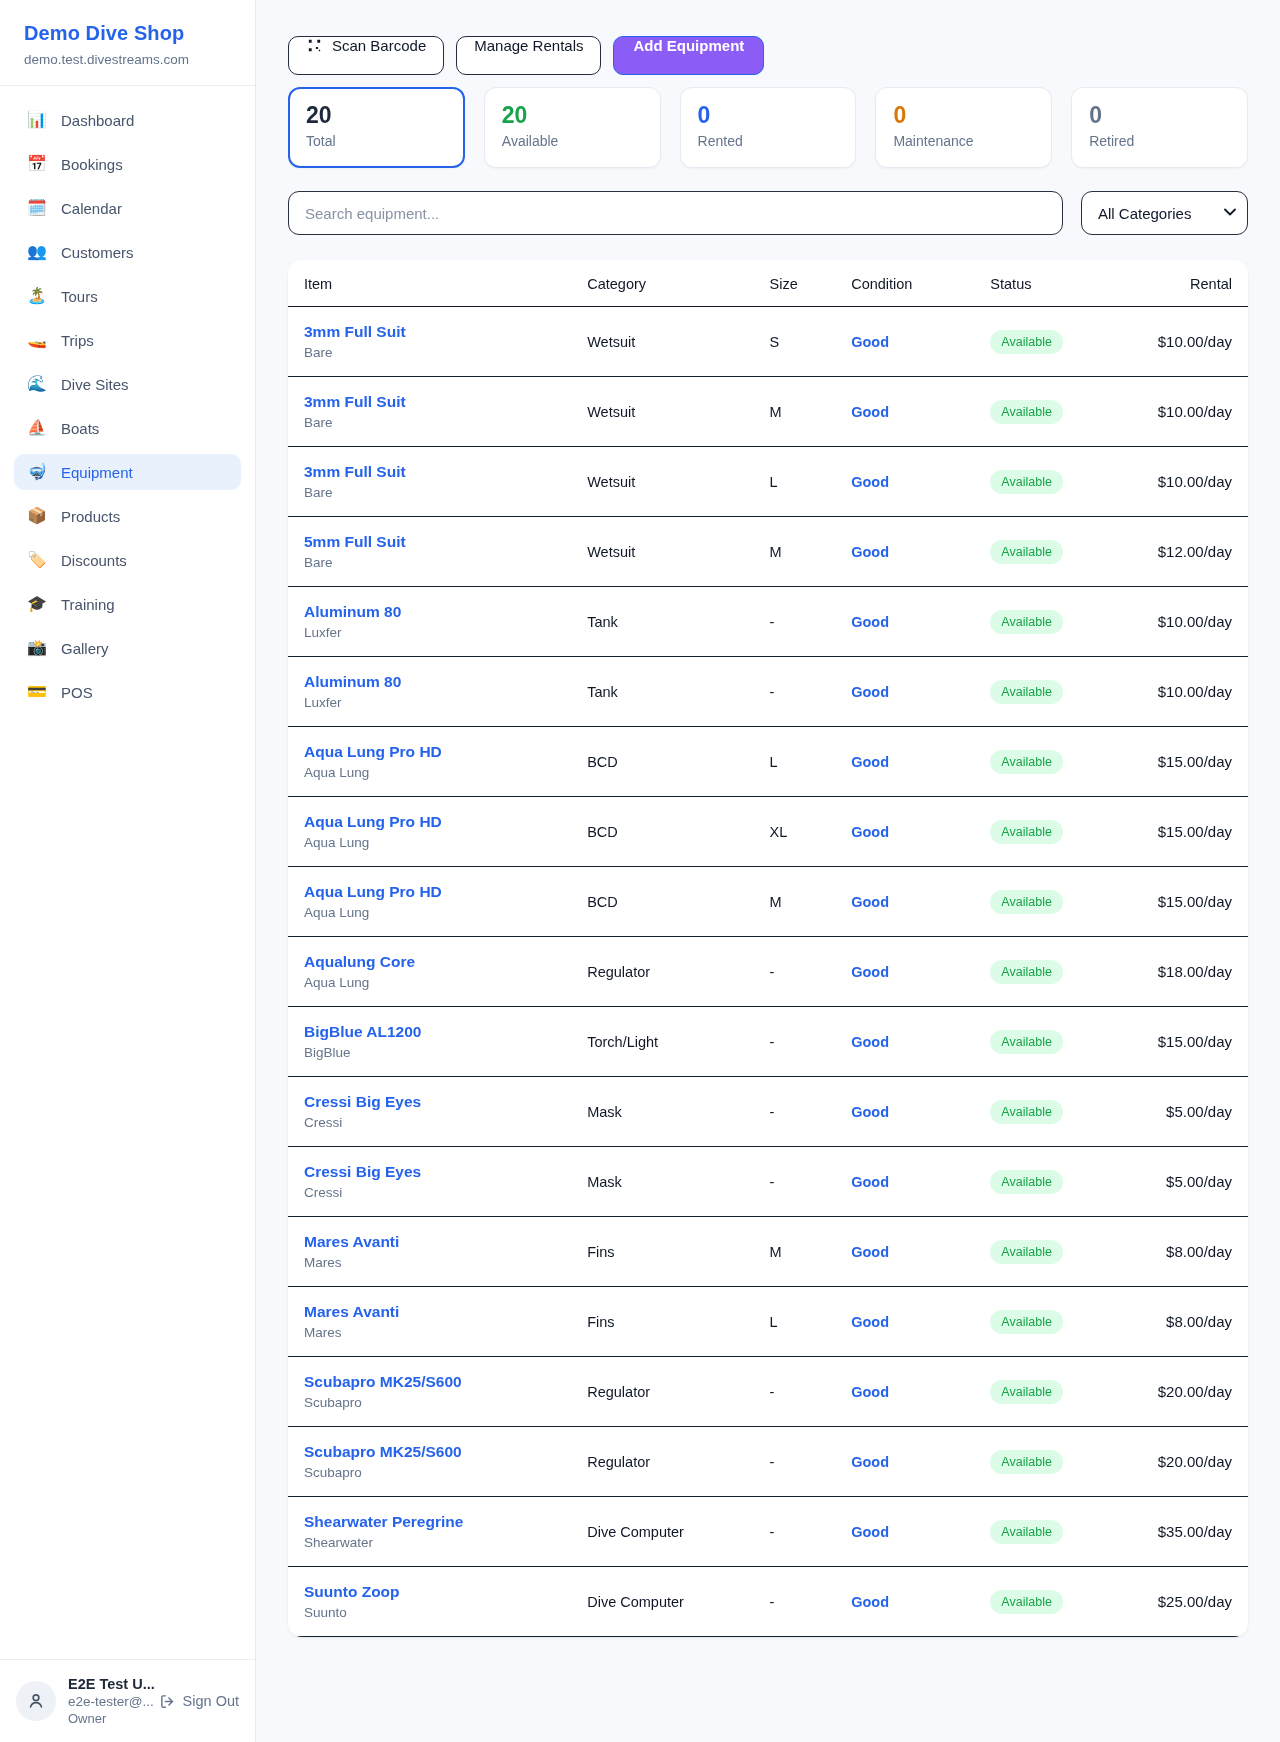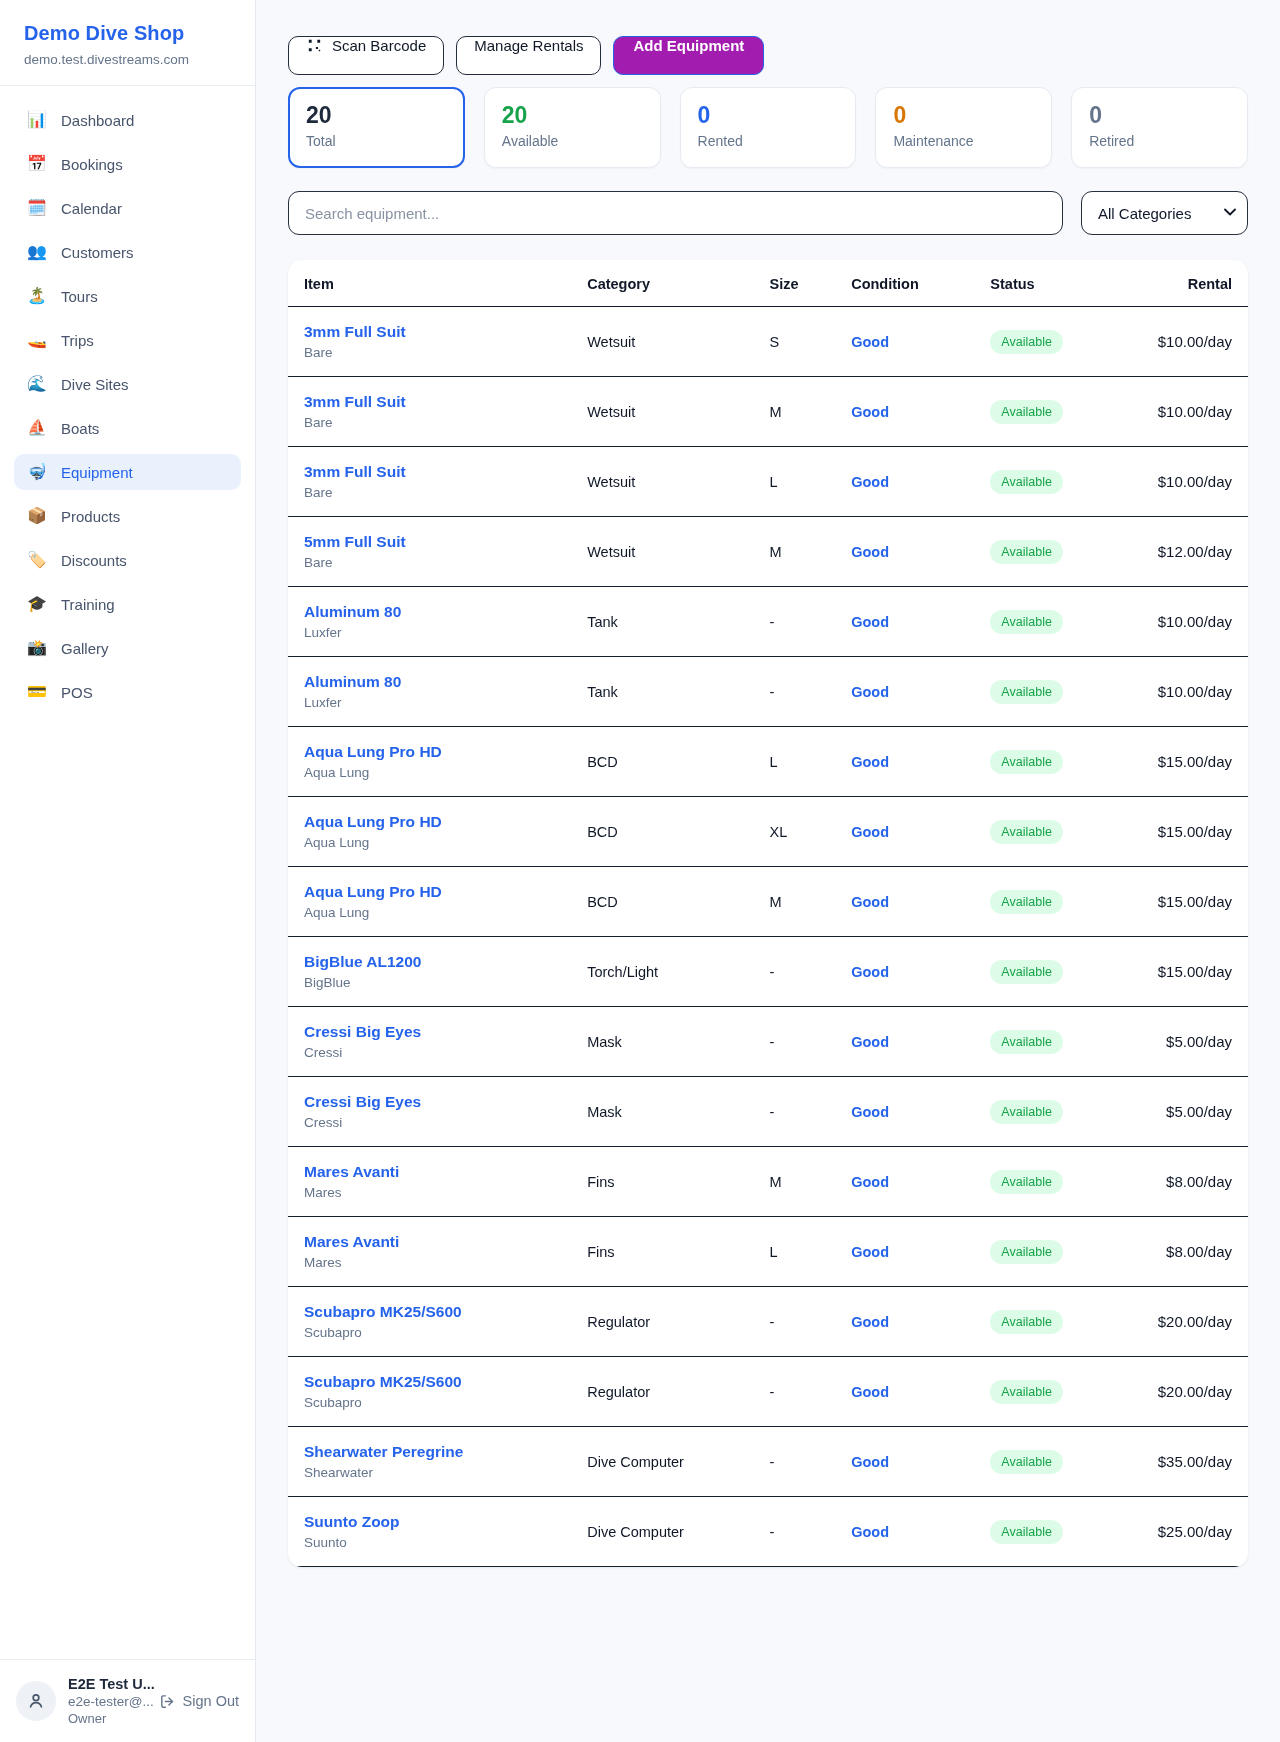"Add Equipment" .btn-primary { background: #a21caf -> #8b5cf6 }
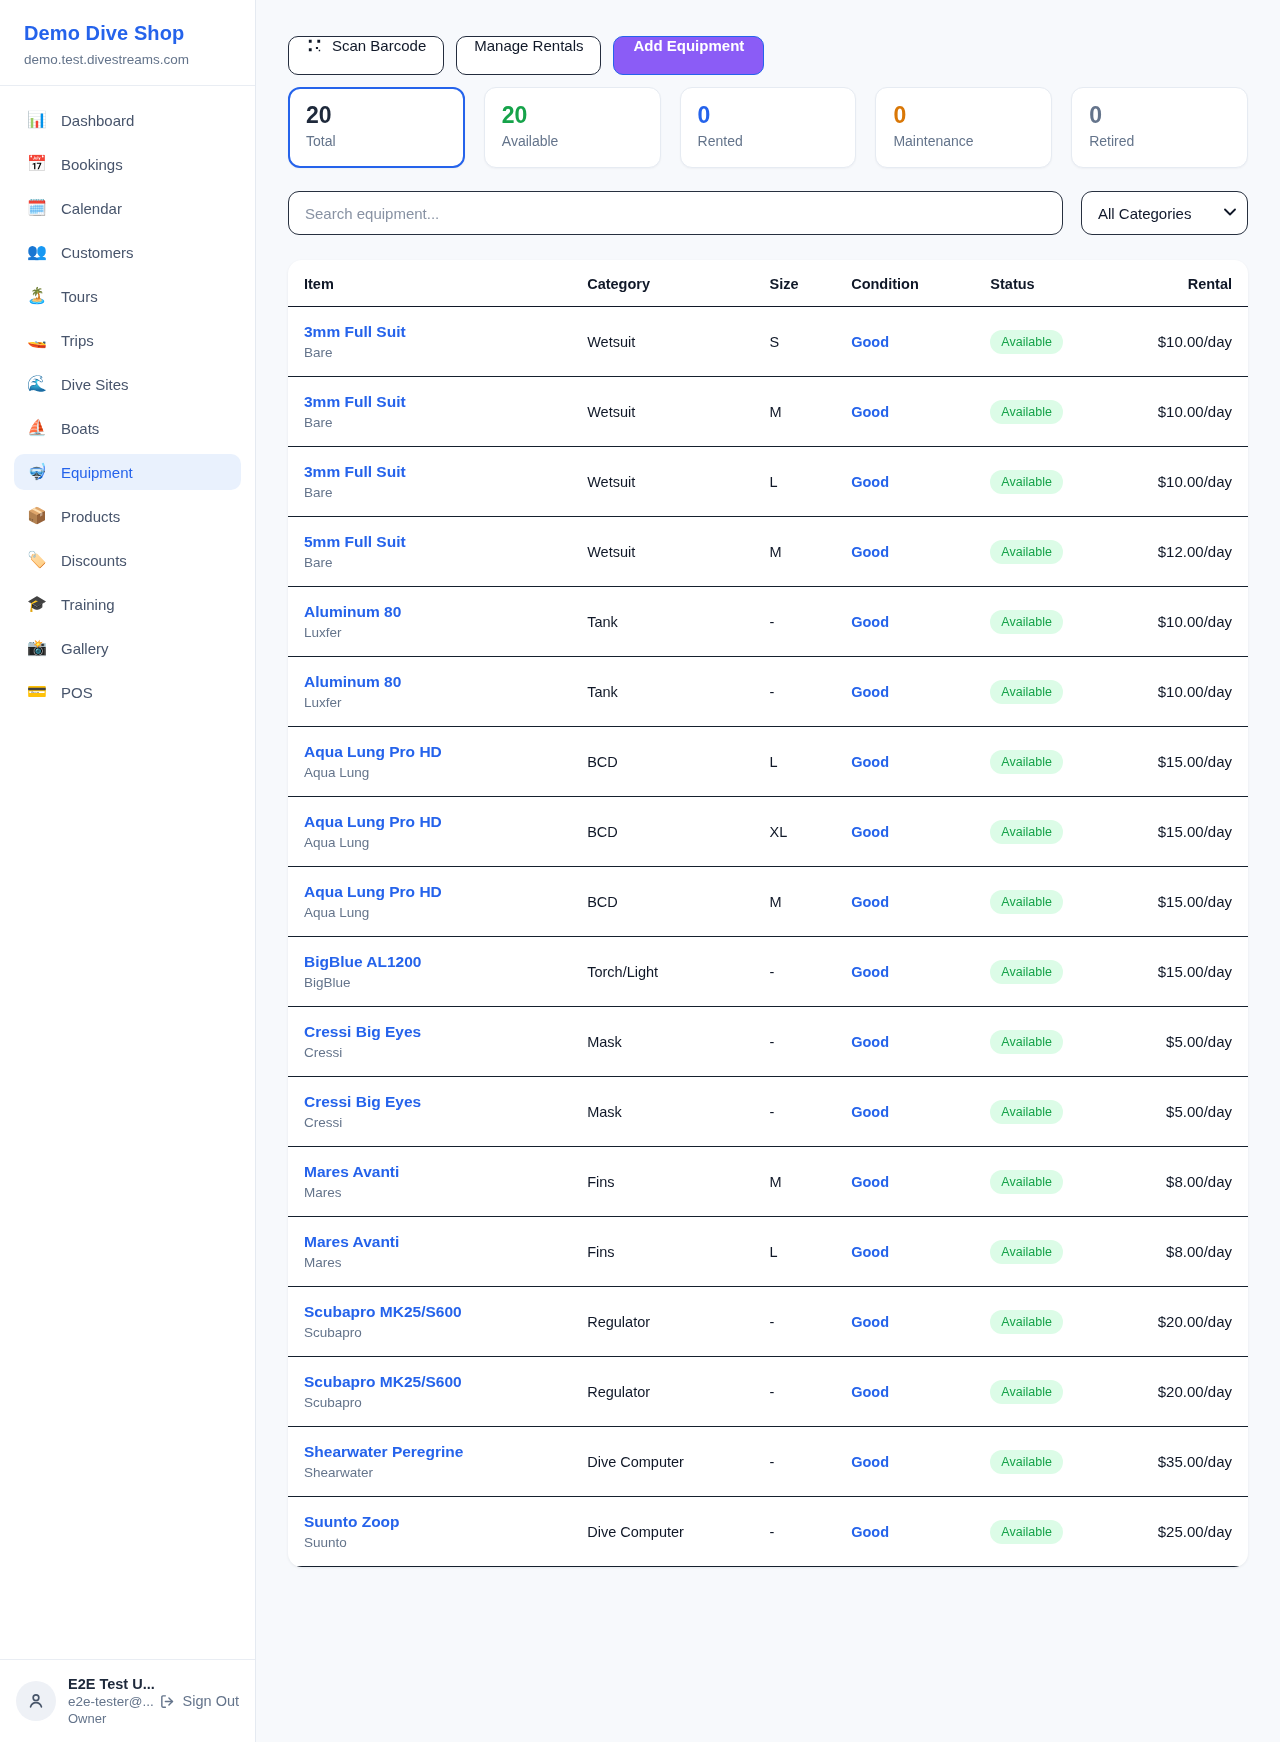"Item" thead th { font-weight: 700 -> 400 }
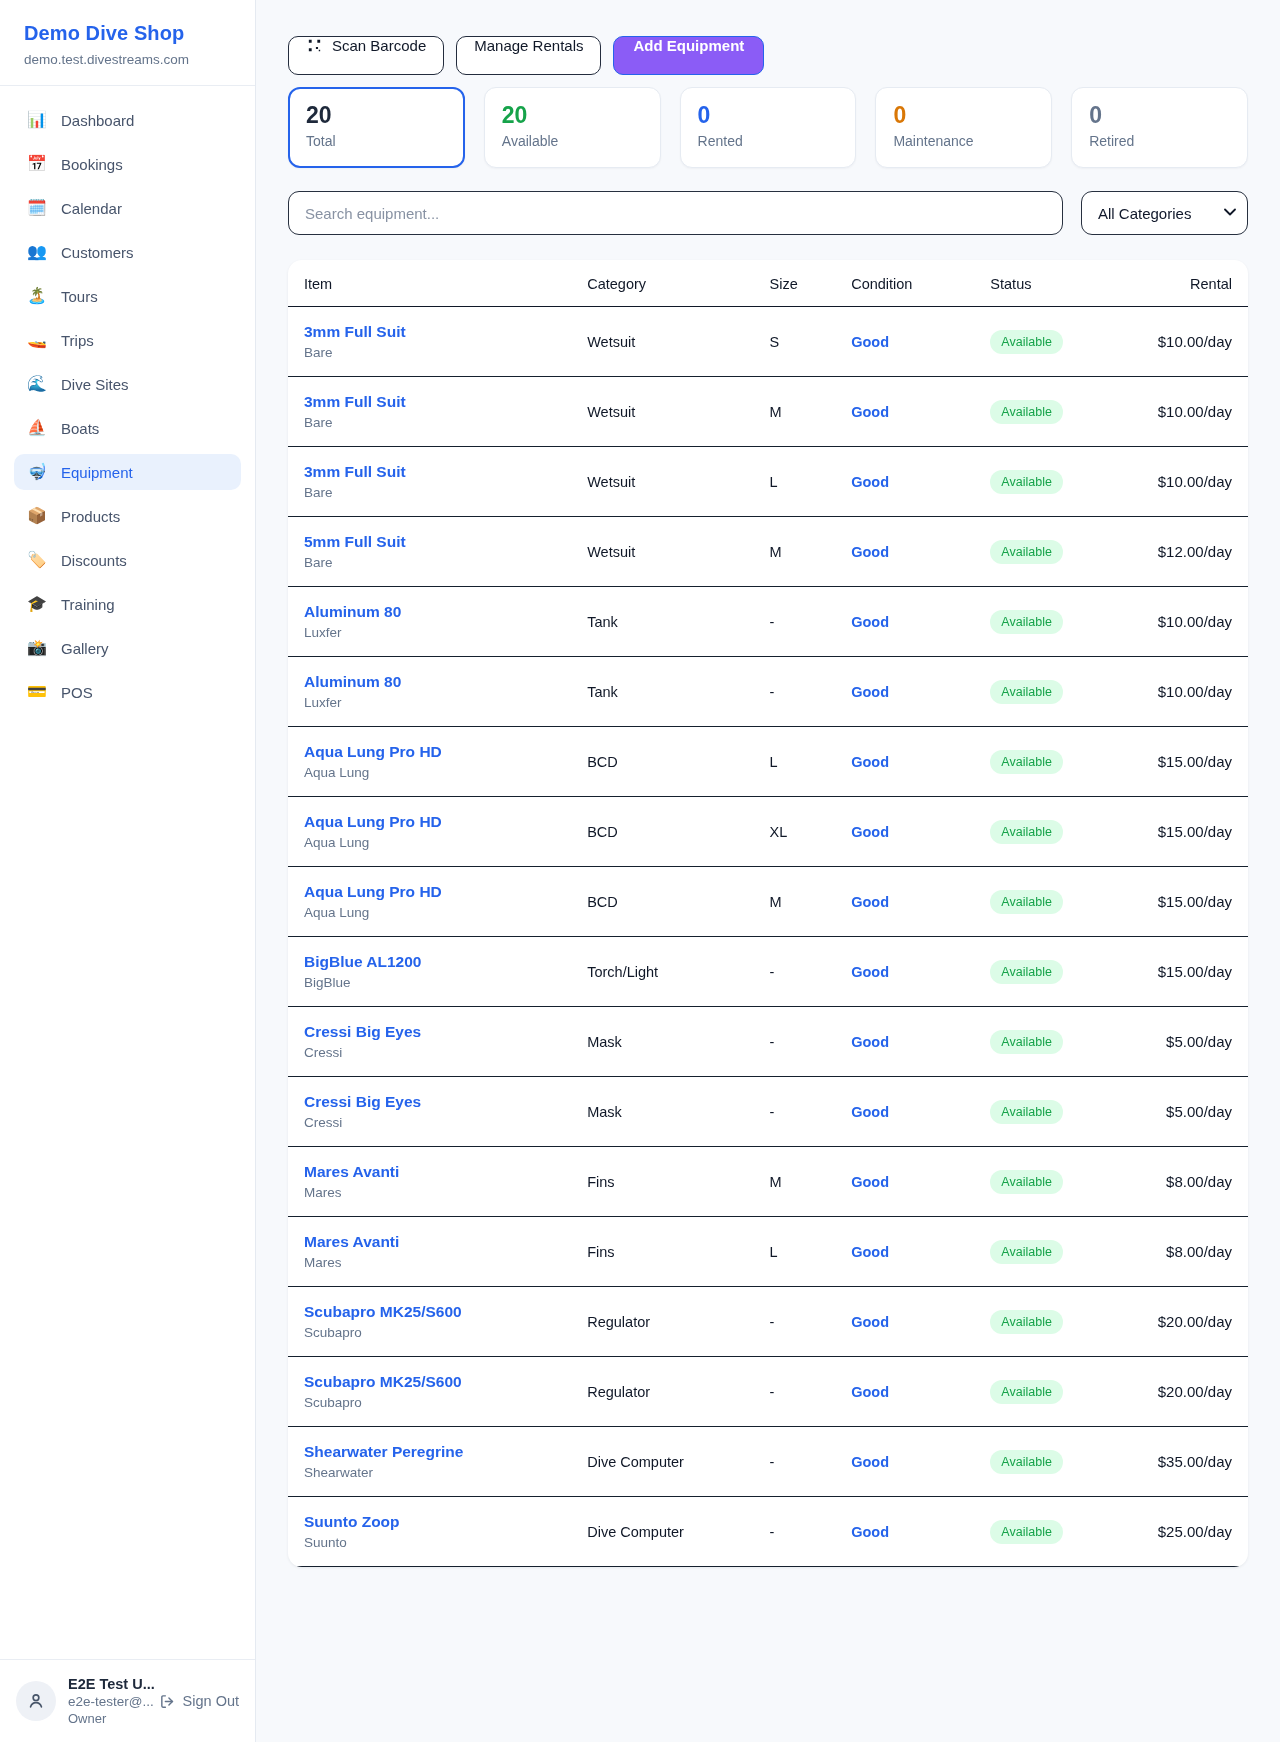"Aqualung Core" tr { html: none -> <tr> <td> <div>Aqualung Core</div> <div>Aqua Lung</div> </td> <td>Regulator</td> <td>-</td> <td><span>Good</span></td> <td><span>Available</span></td> <td>$18.00/day</td> </tr> }
